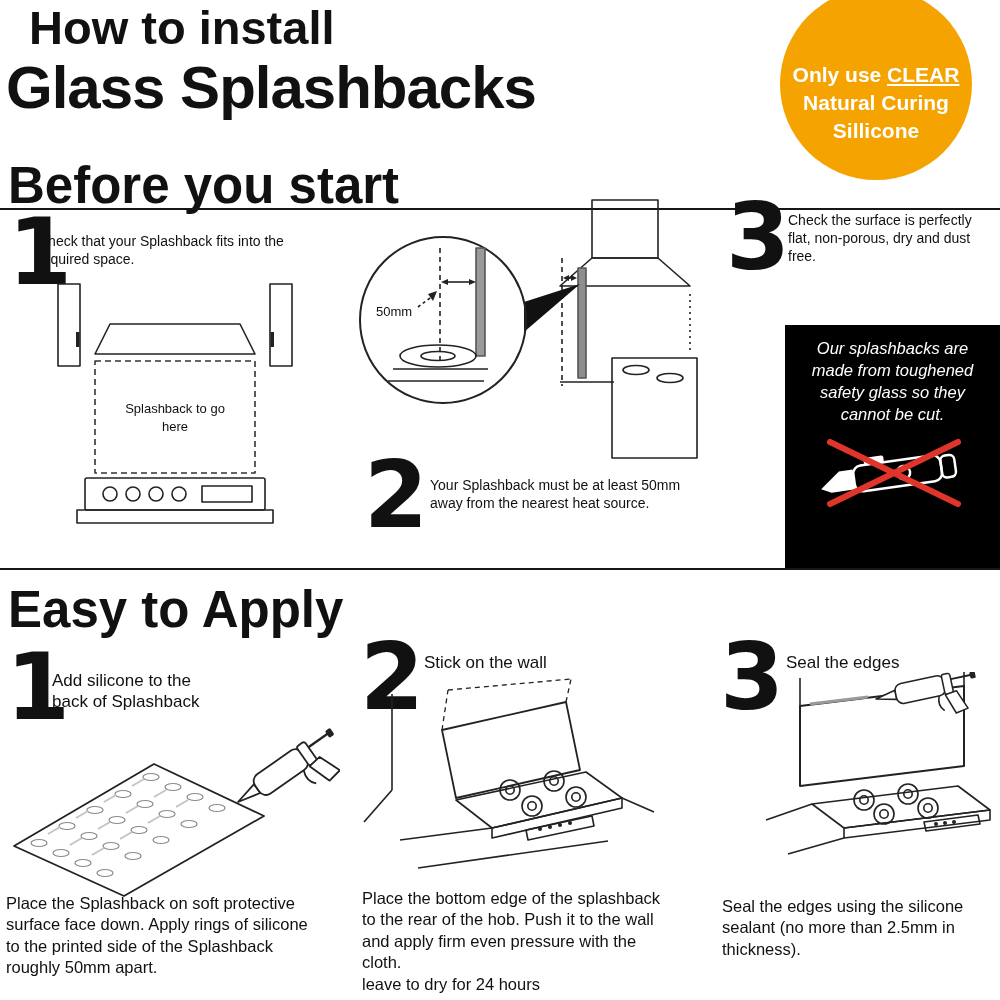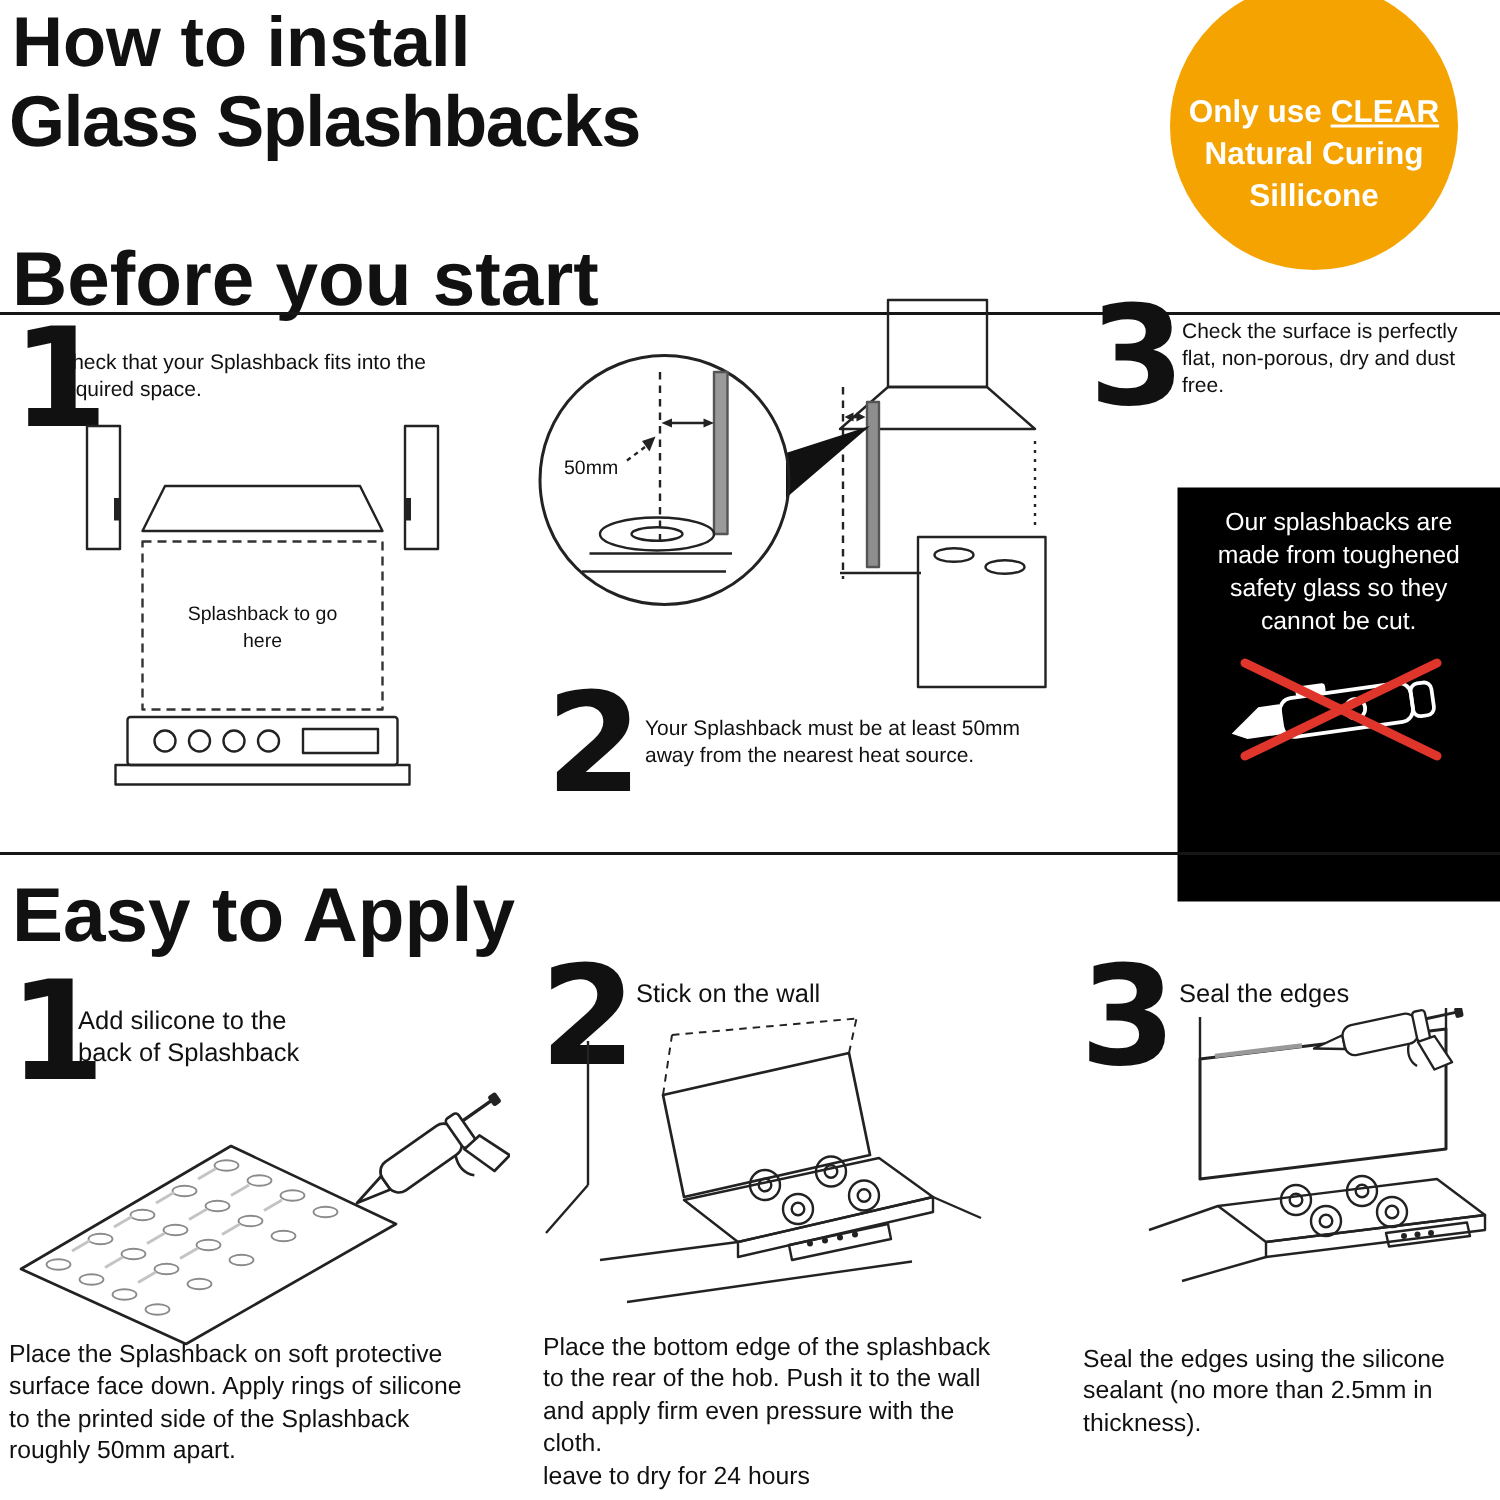"How to install" .title1 { margin-left: none -> 21px }
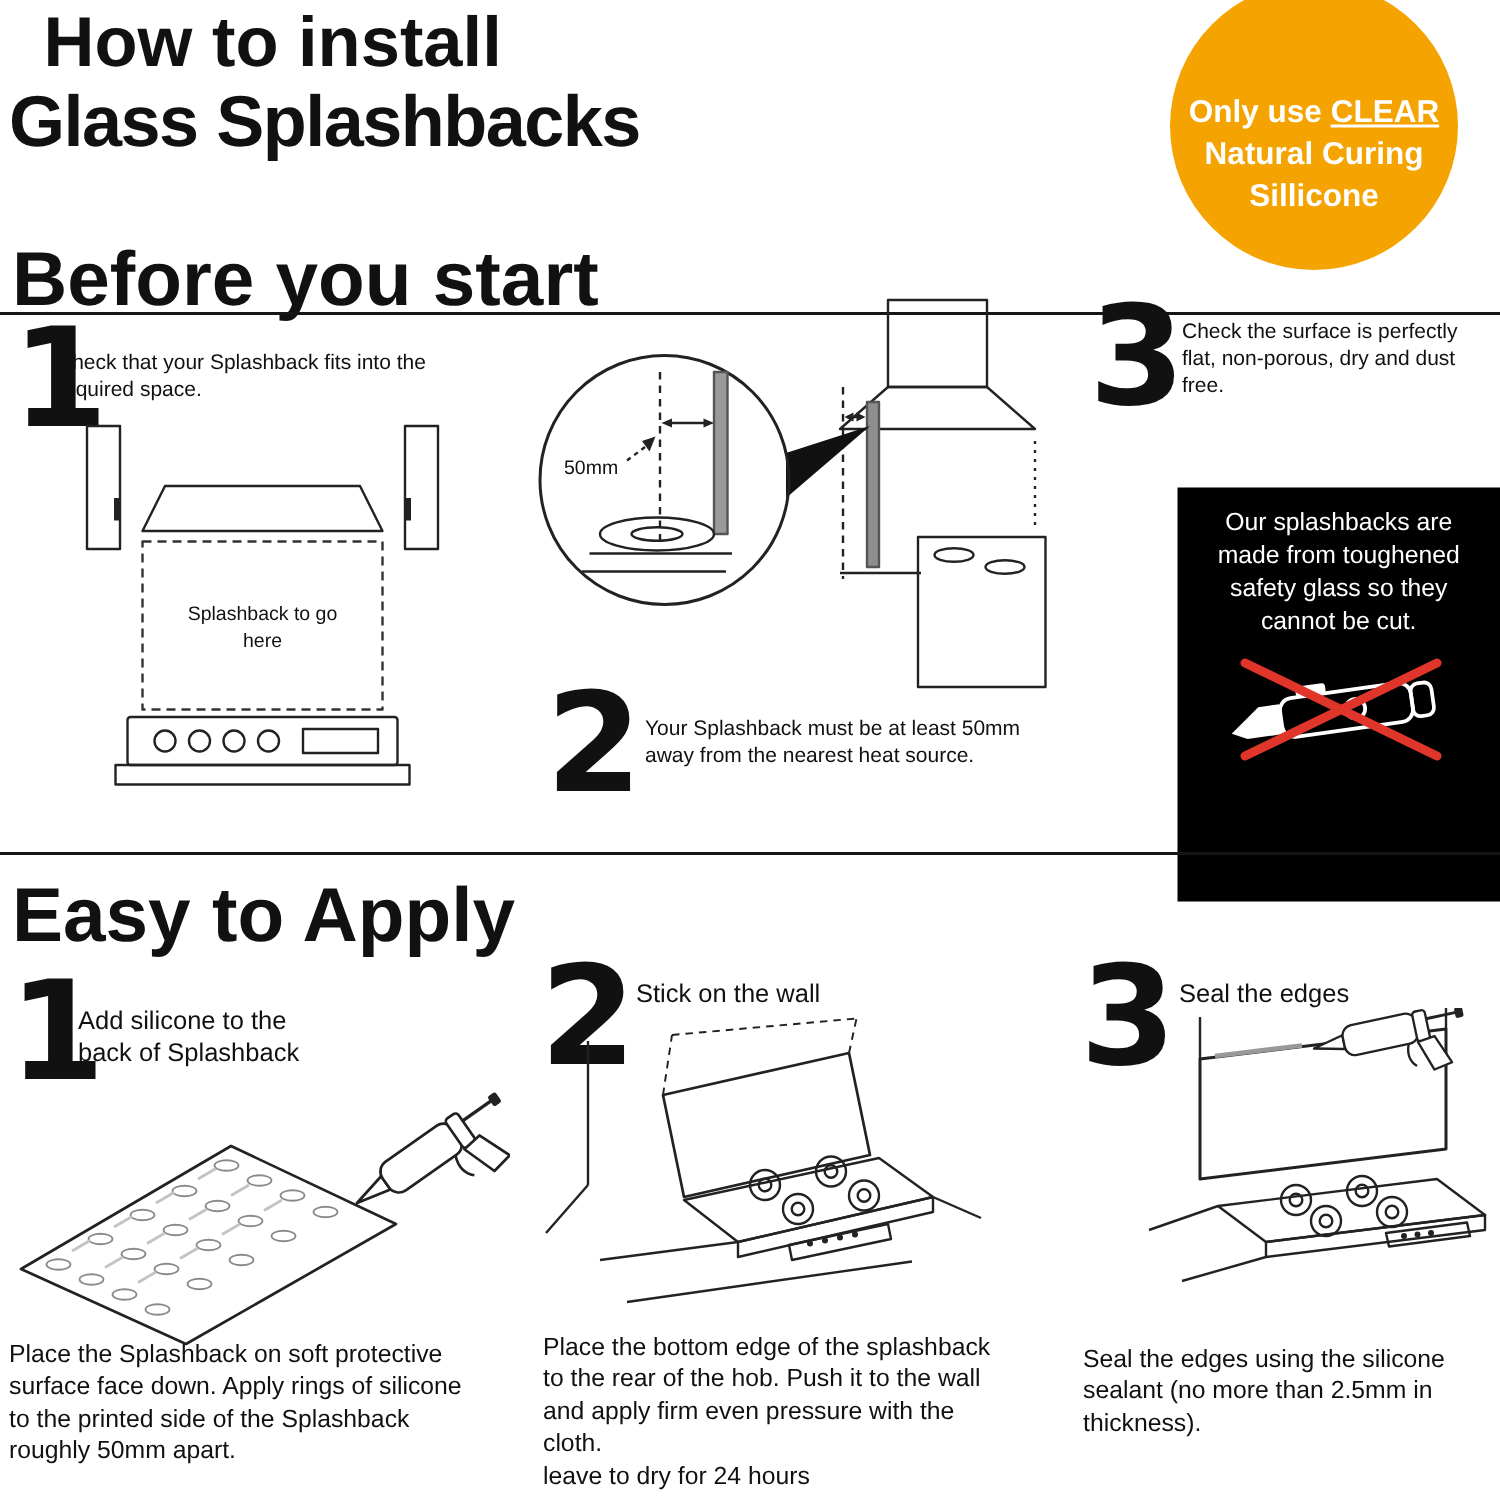"Glass Splashbacks" .title2 { font-size: 48px -> 60px }
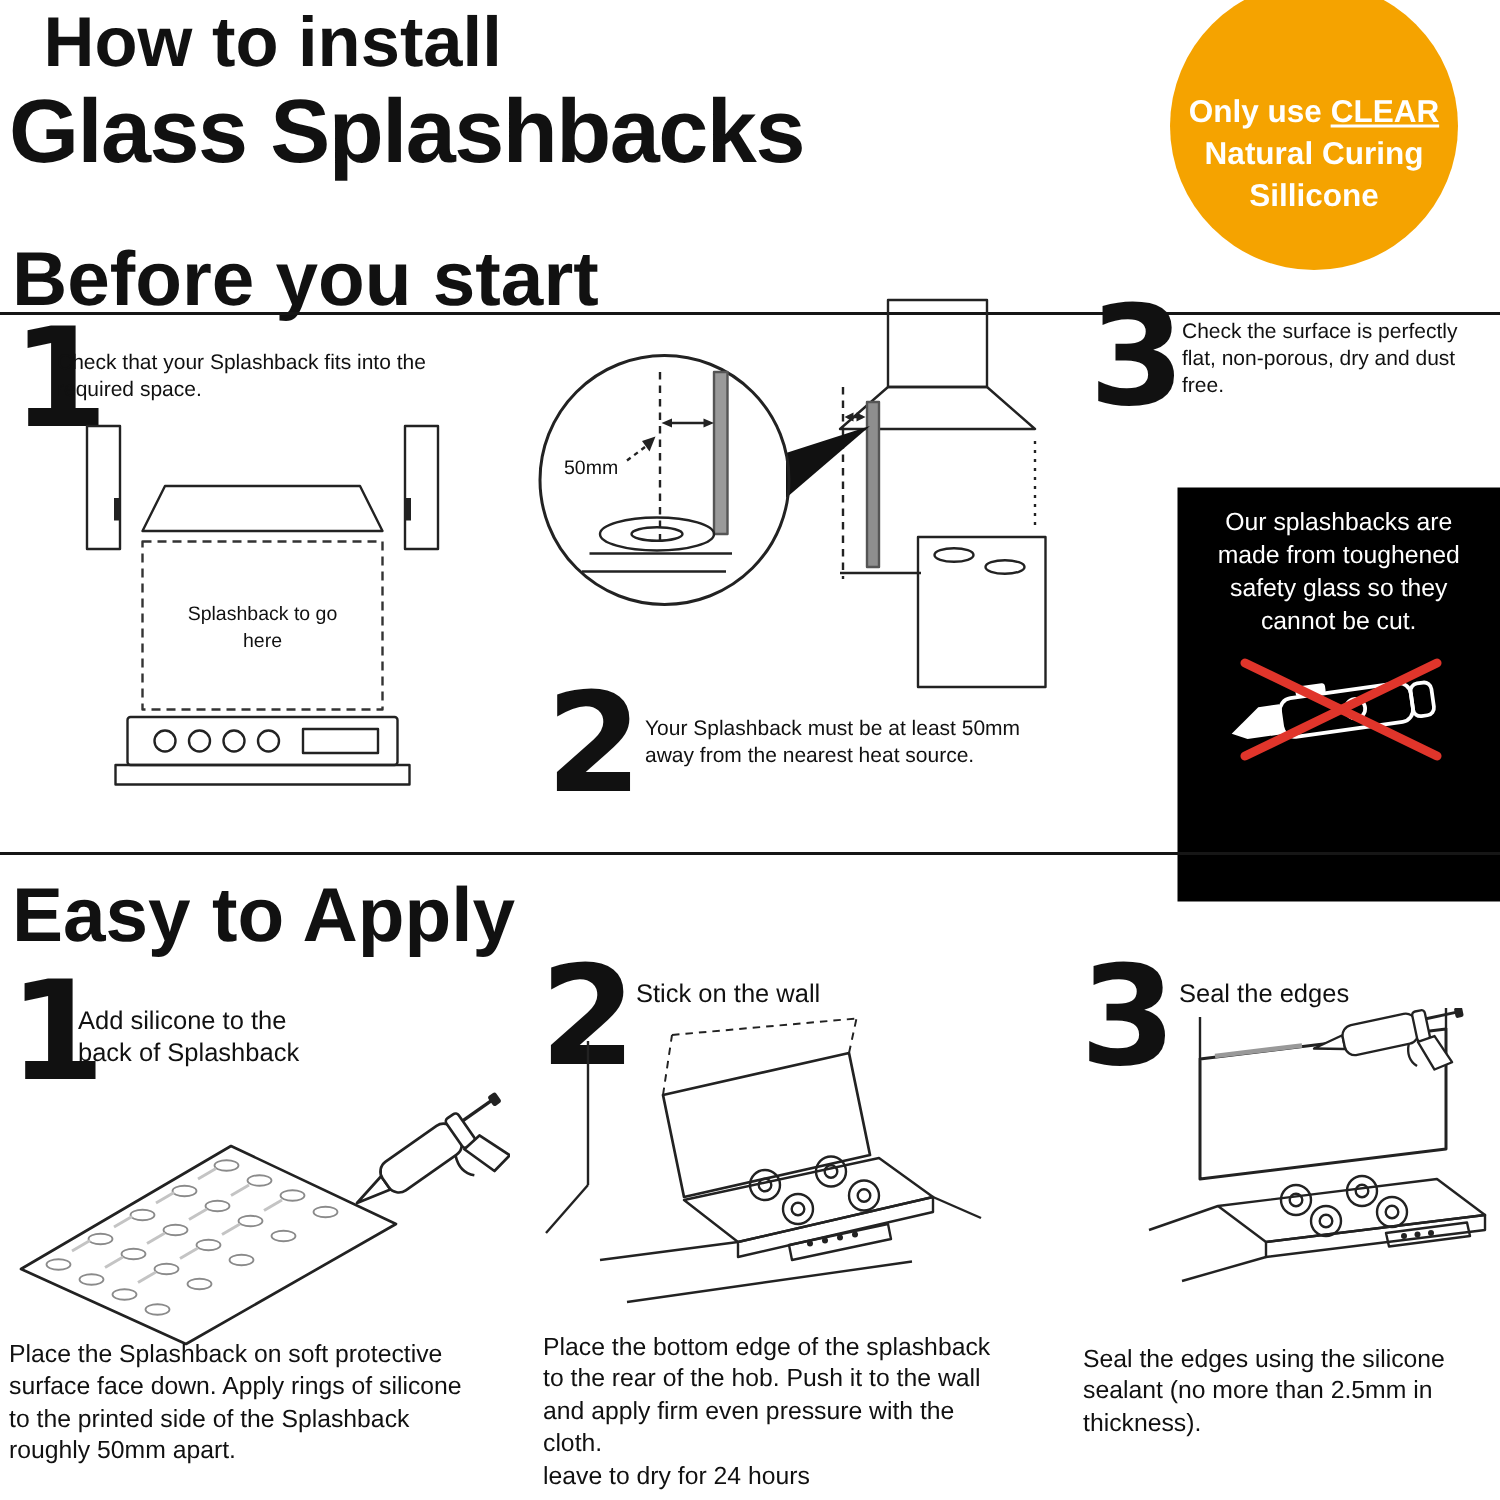"Our splashbacks are made from" div.abs { font-style: none -> italic; height: 276px -> 244px }
